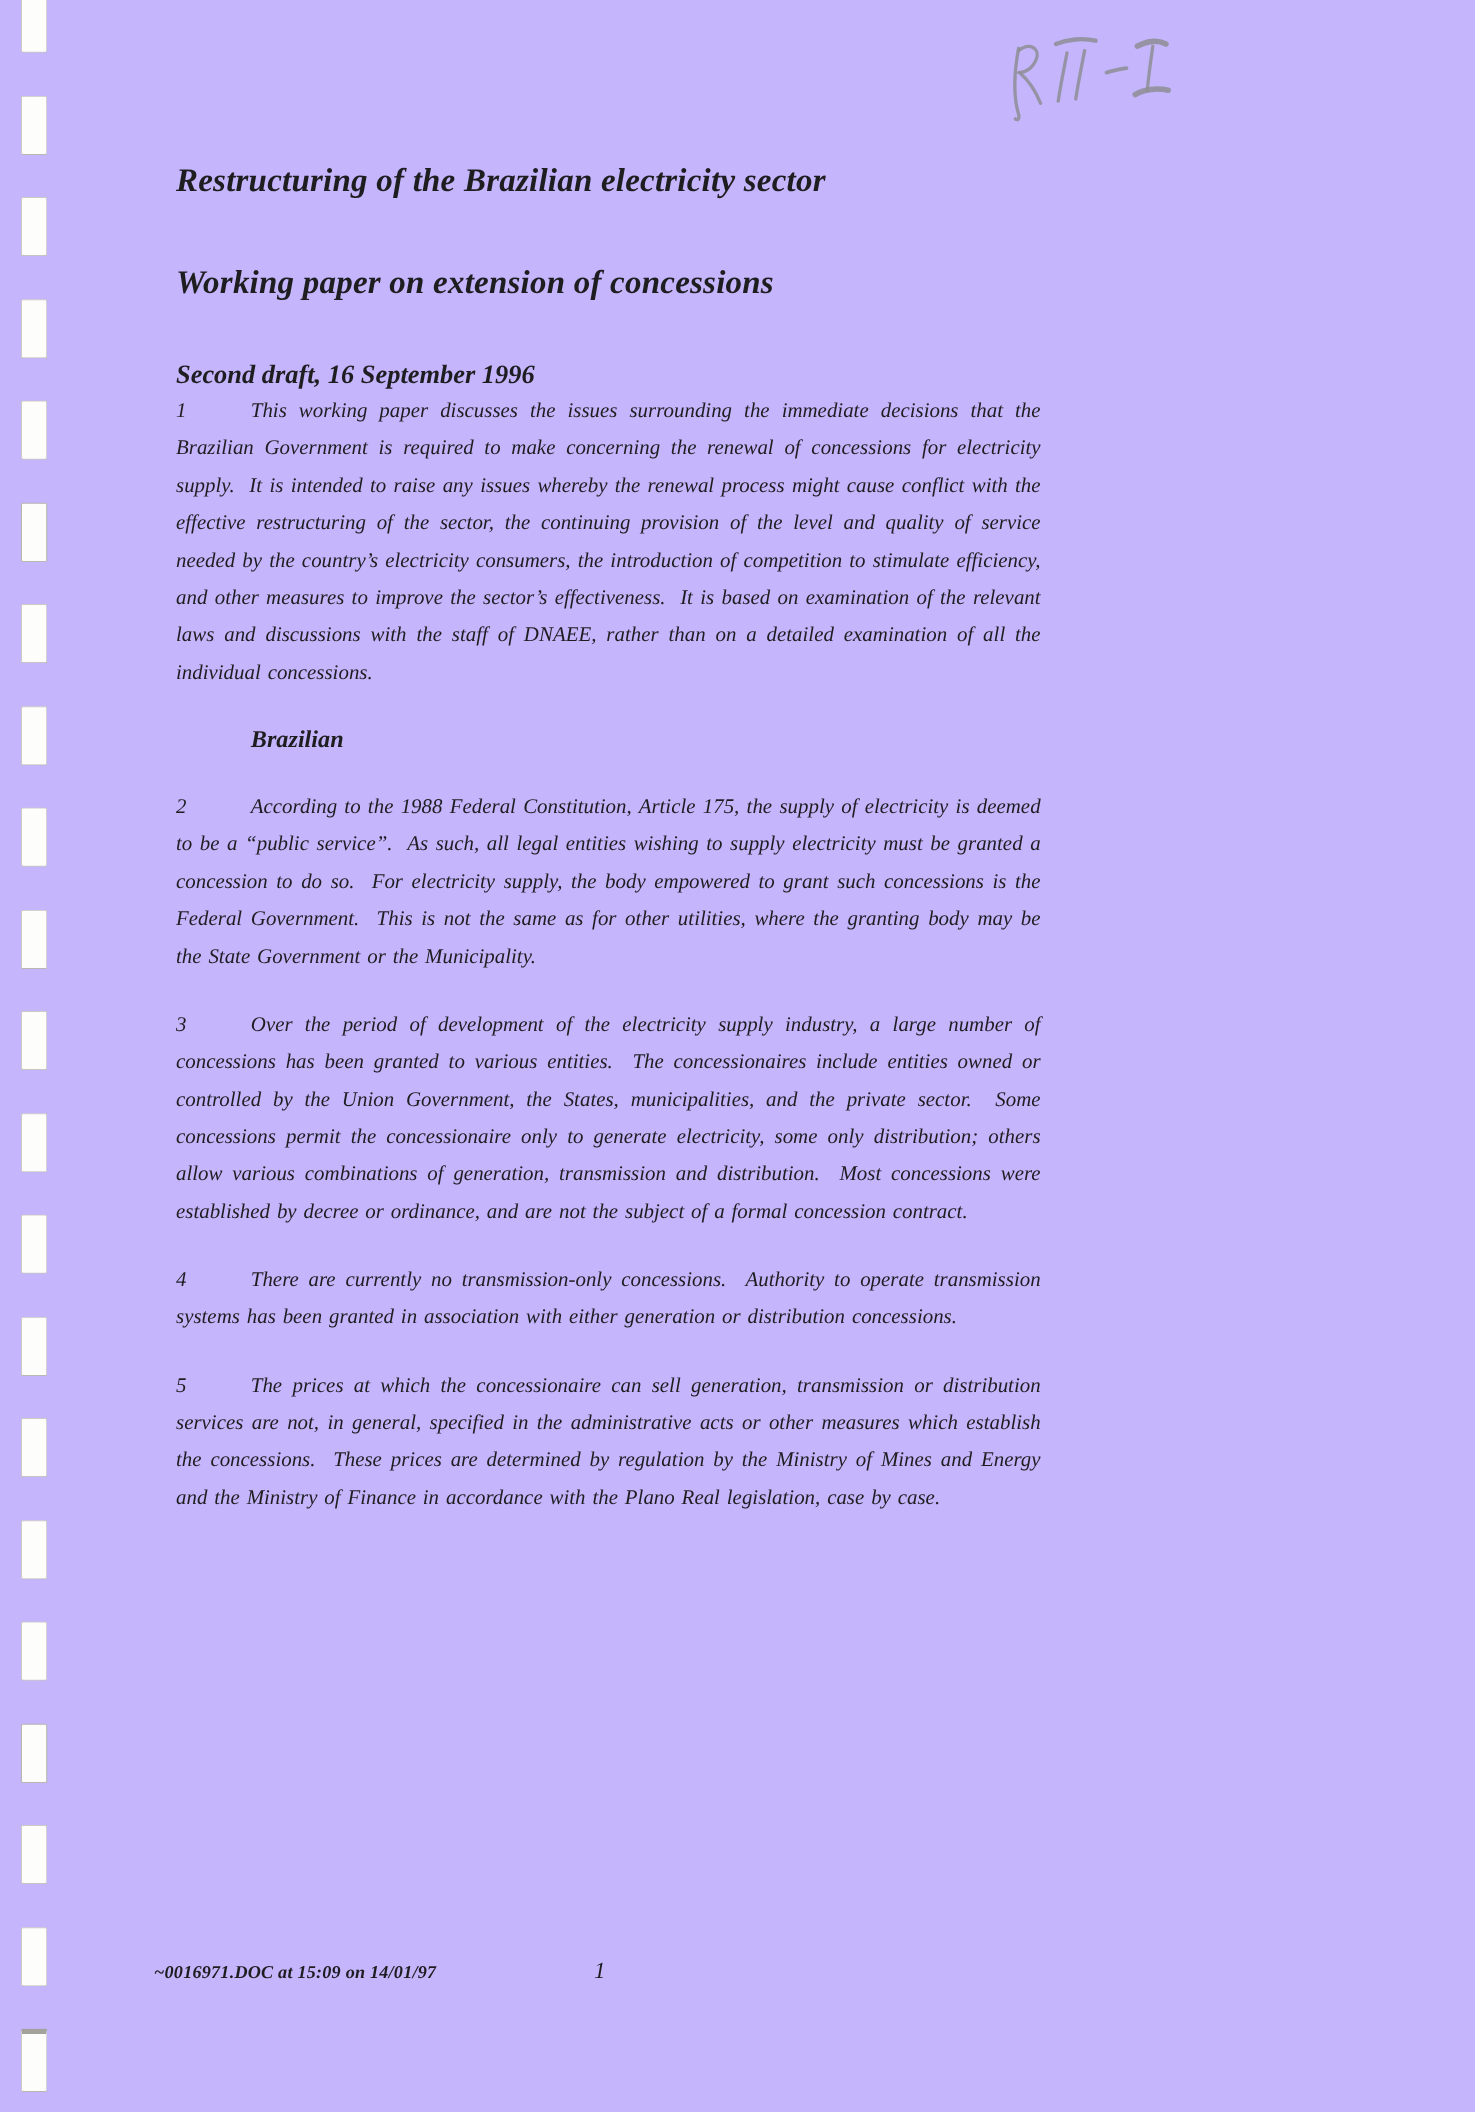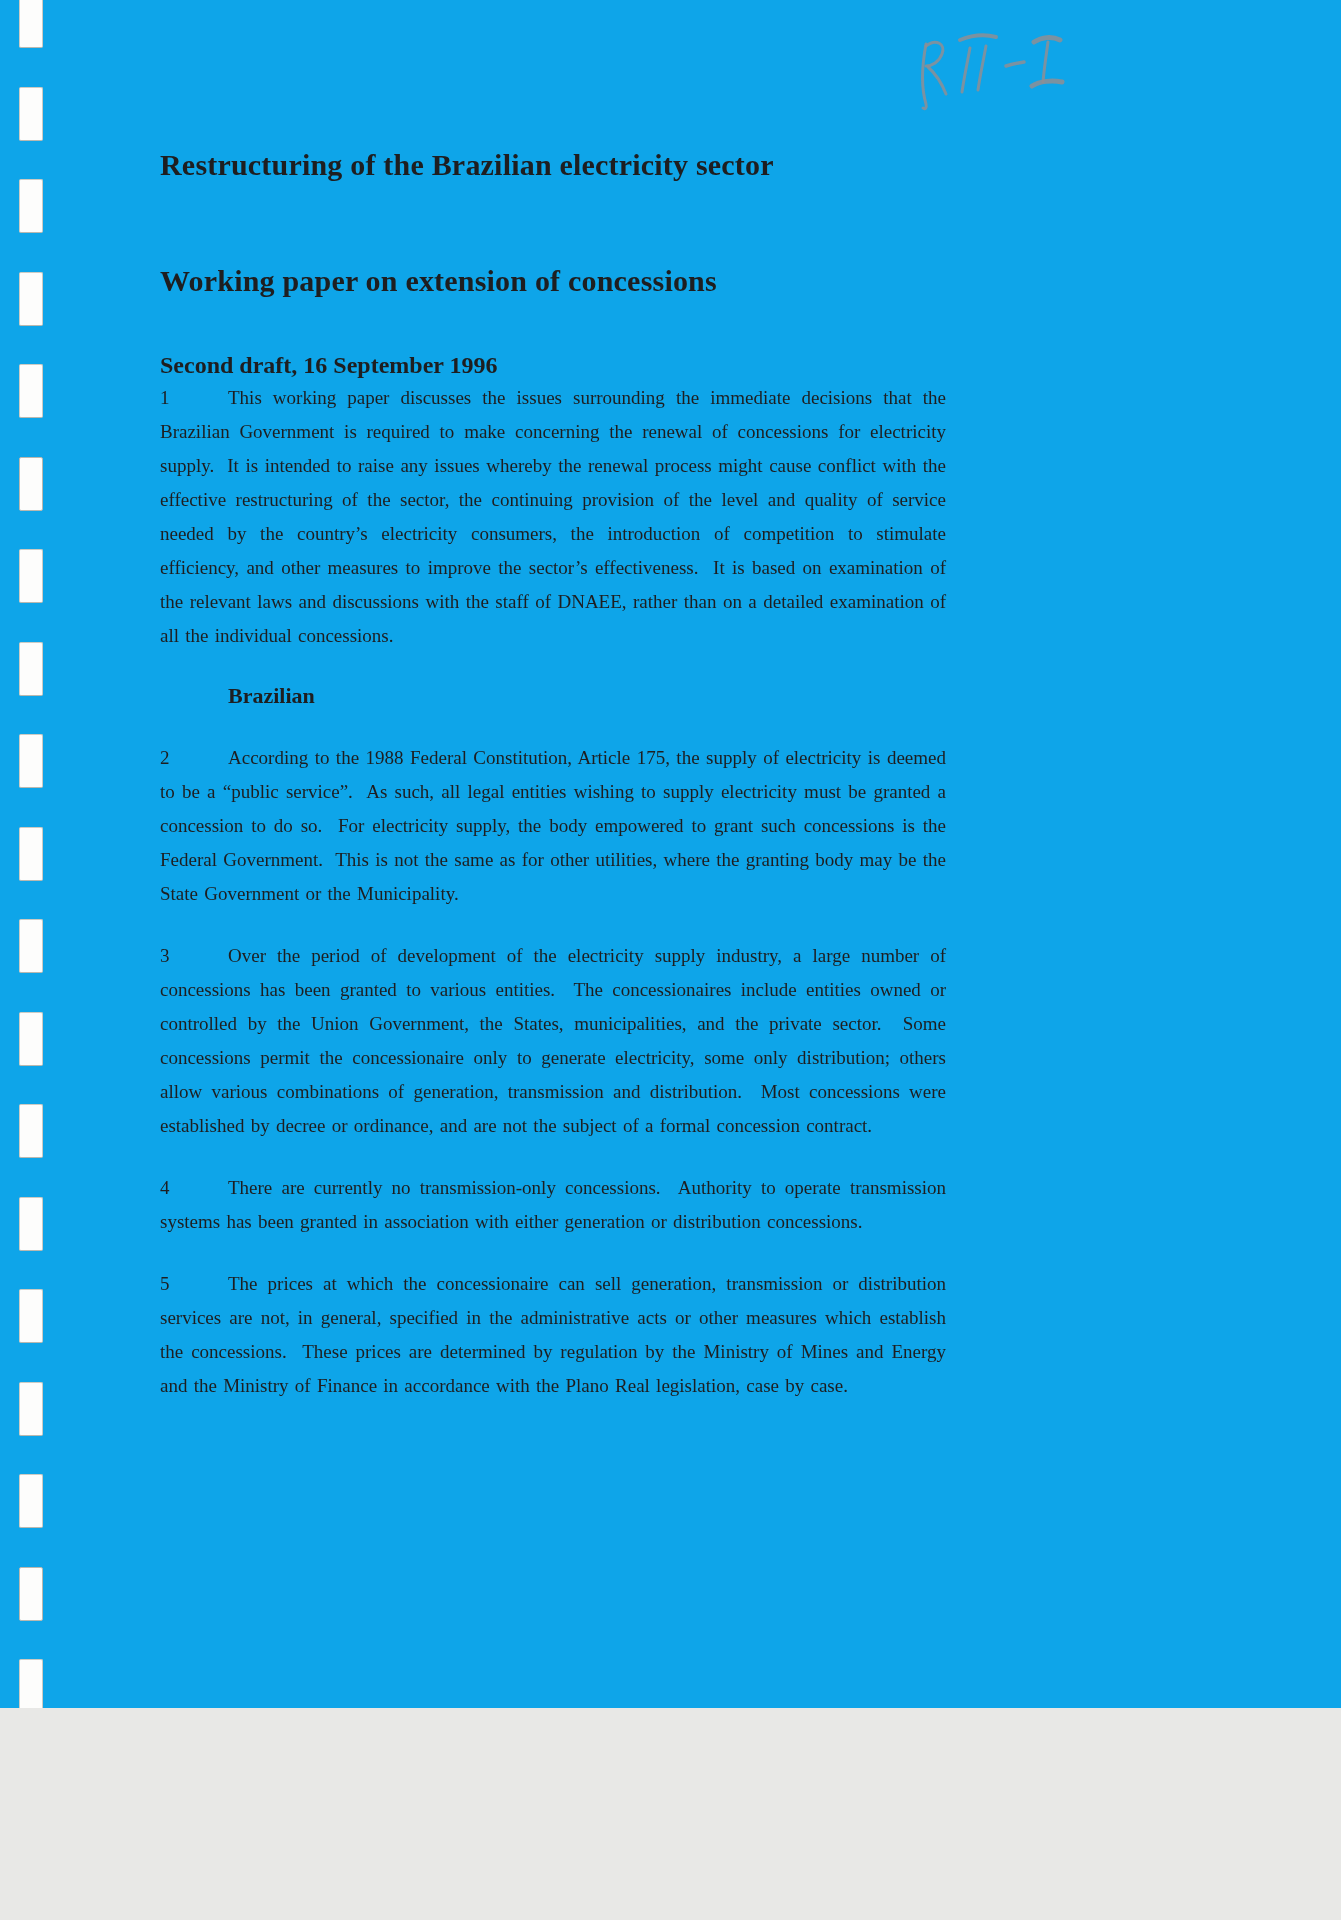"Restructuring of the Brazilian" .page { background: #0ea5e9 -> #c4b5fd; font-style: none -> italic; height: 1708px -> 1920px }
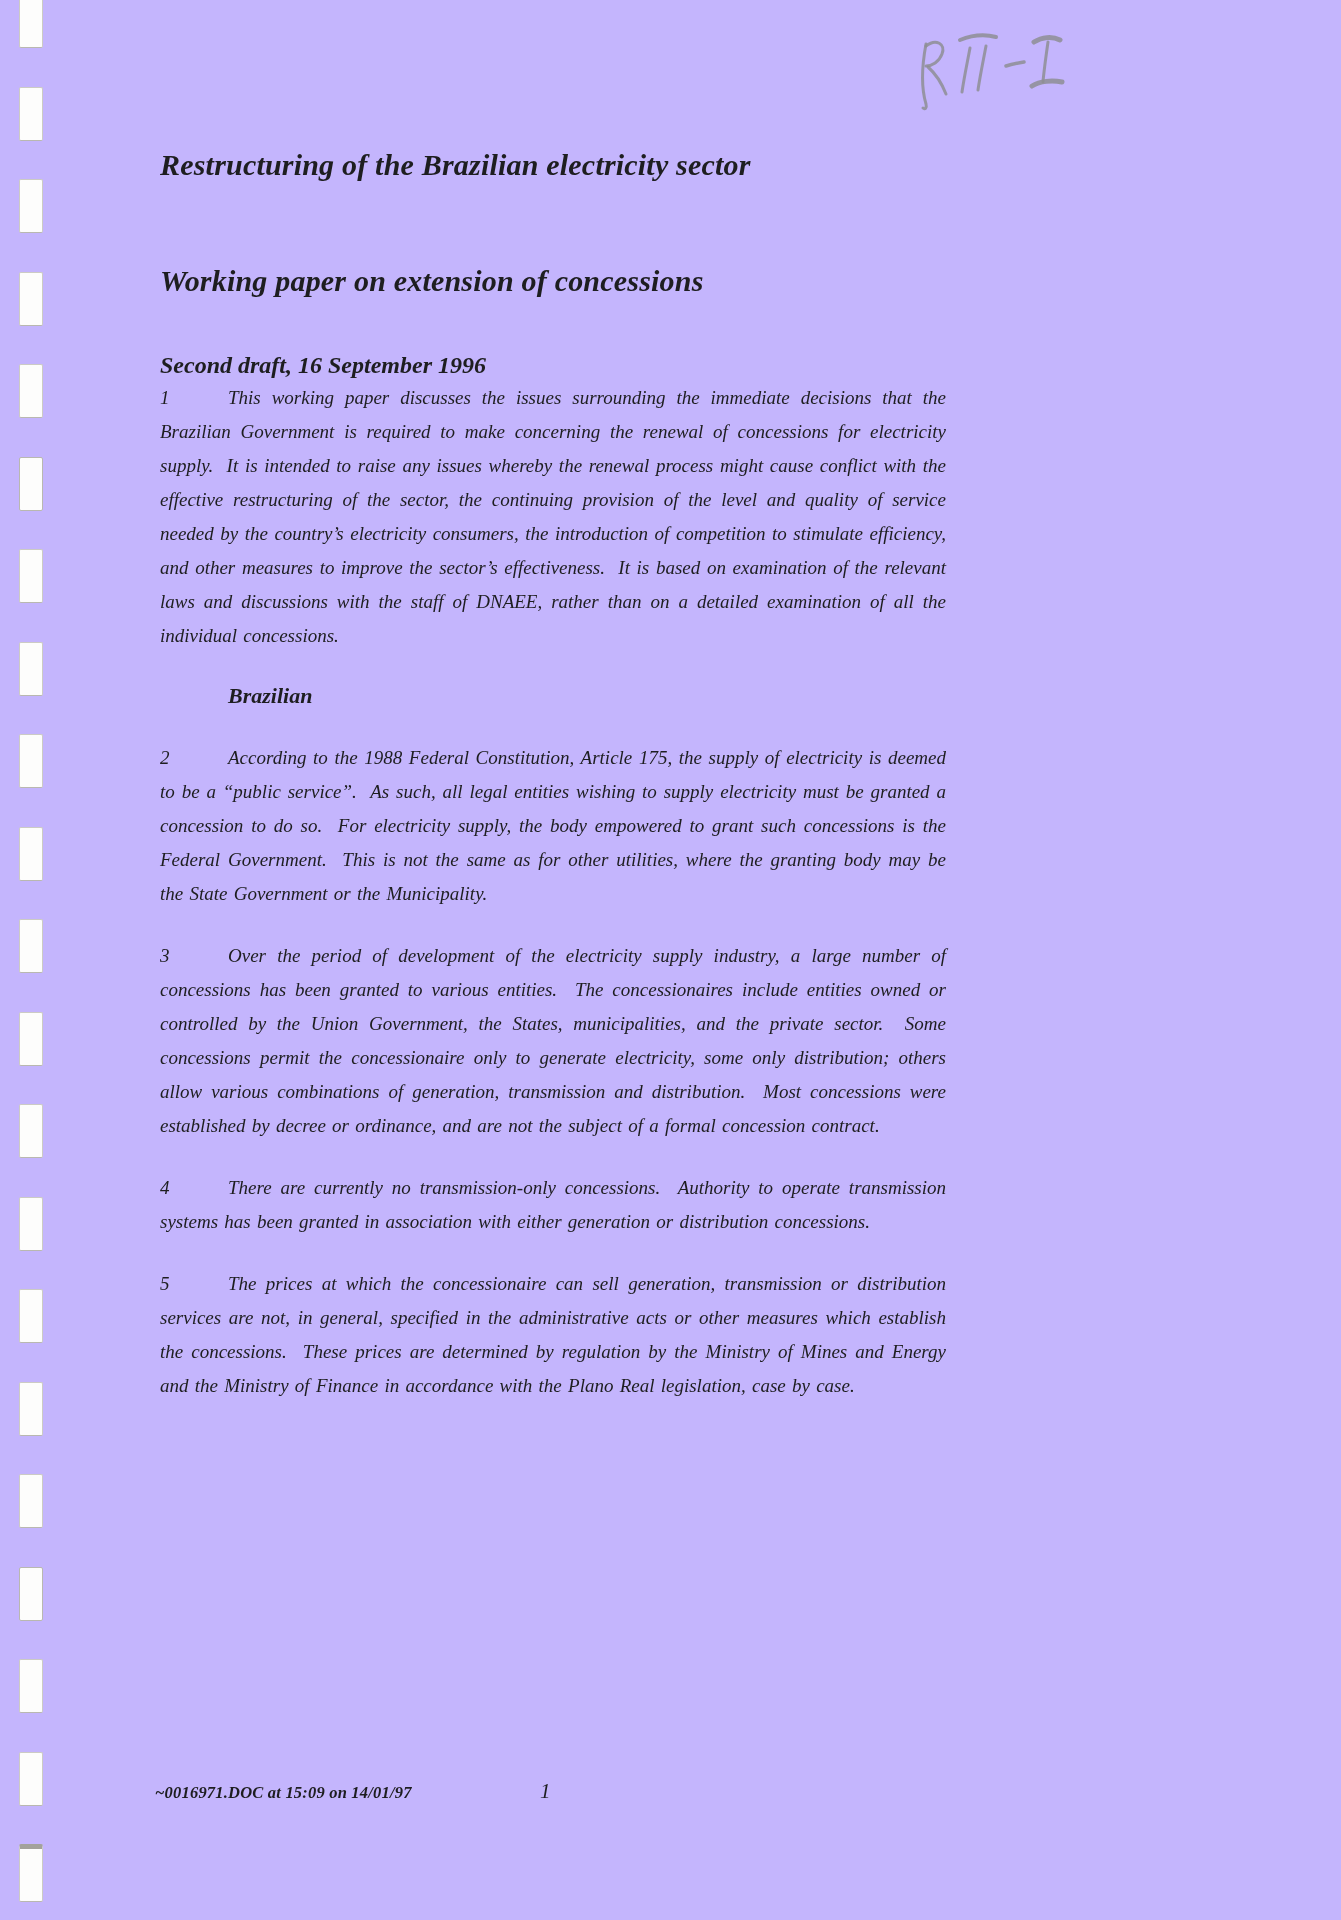"Working paper on extension of" .title.second { margin-top: 76px -> 52px }
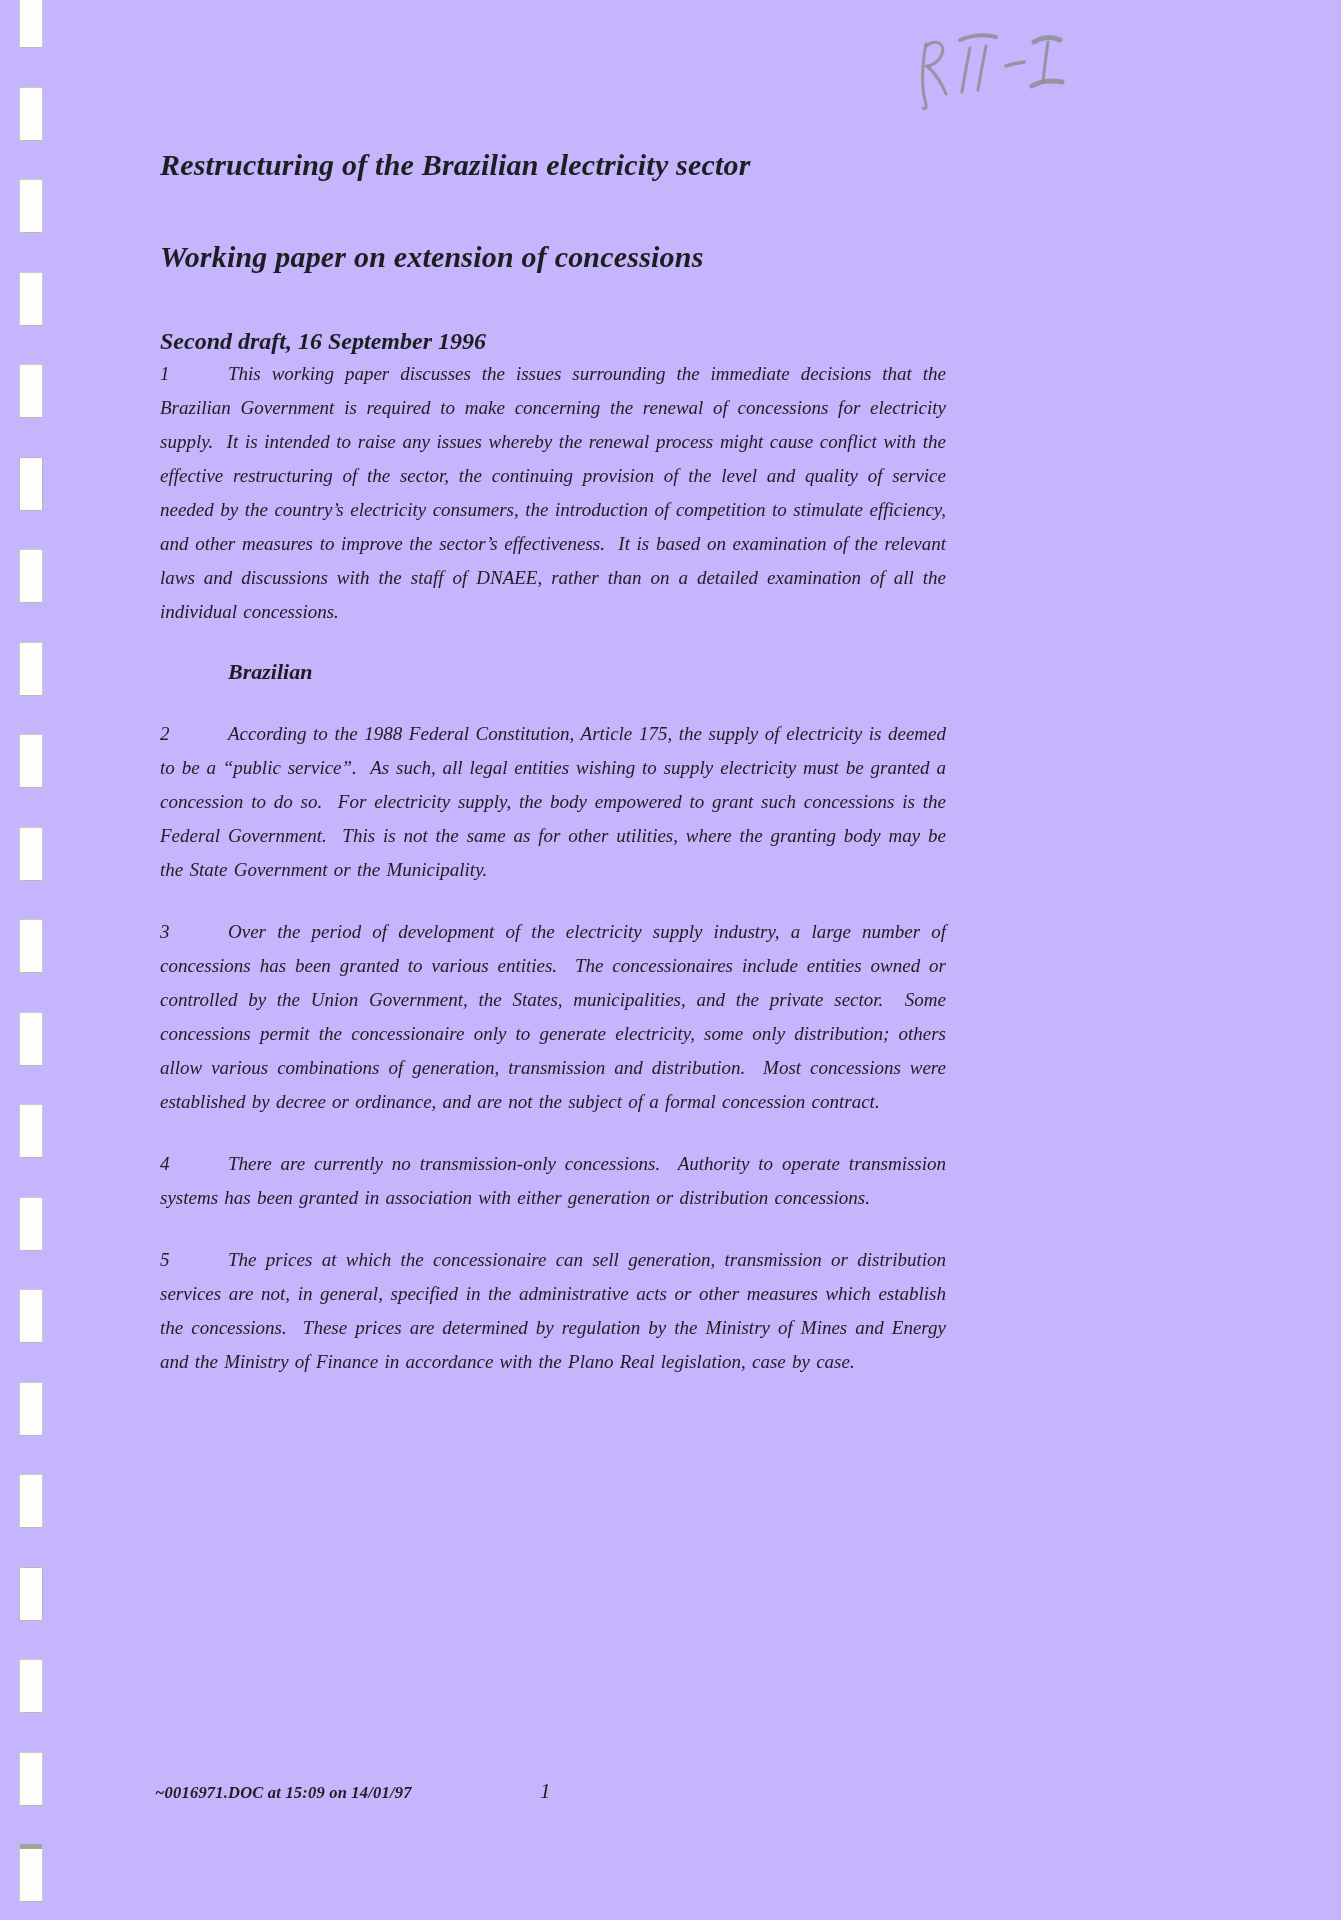"~0016971.DOC at 15:09 on 14/01/97" .footer-doc { left: 155px -> 140px }
